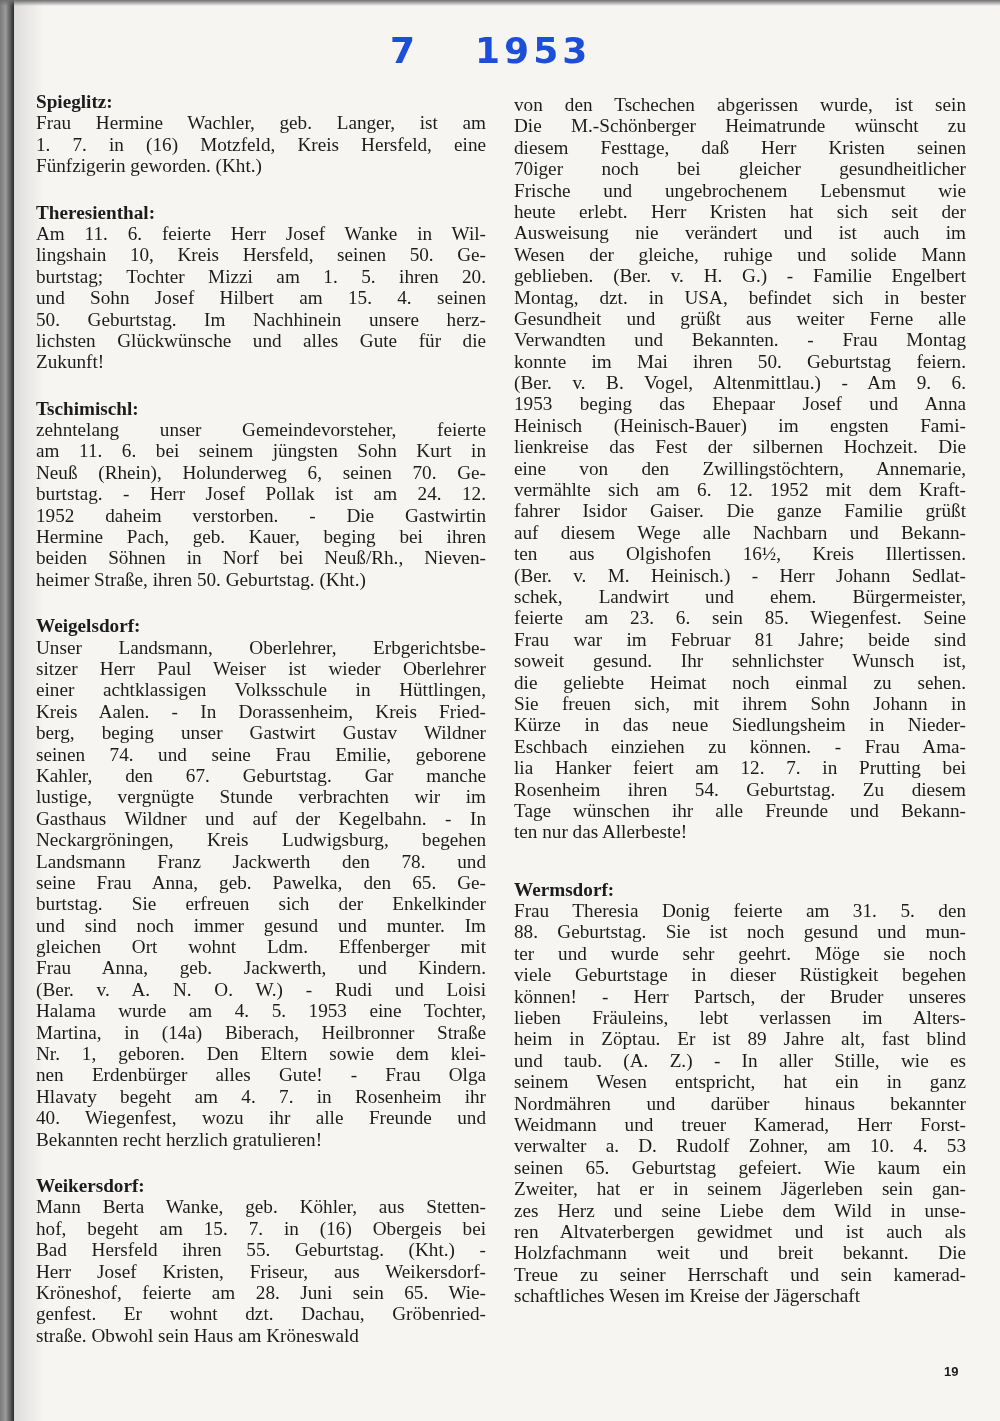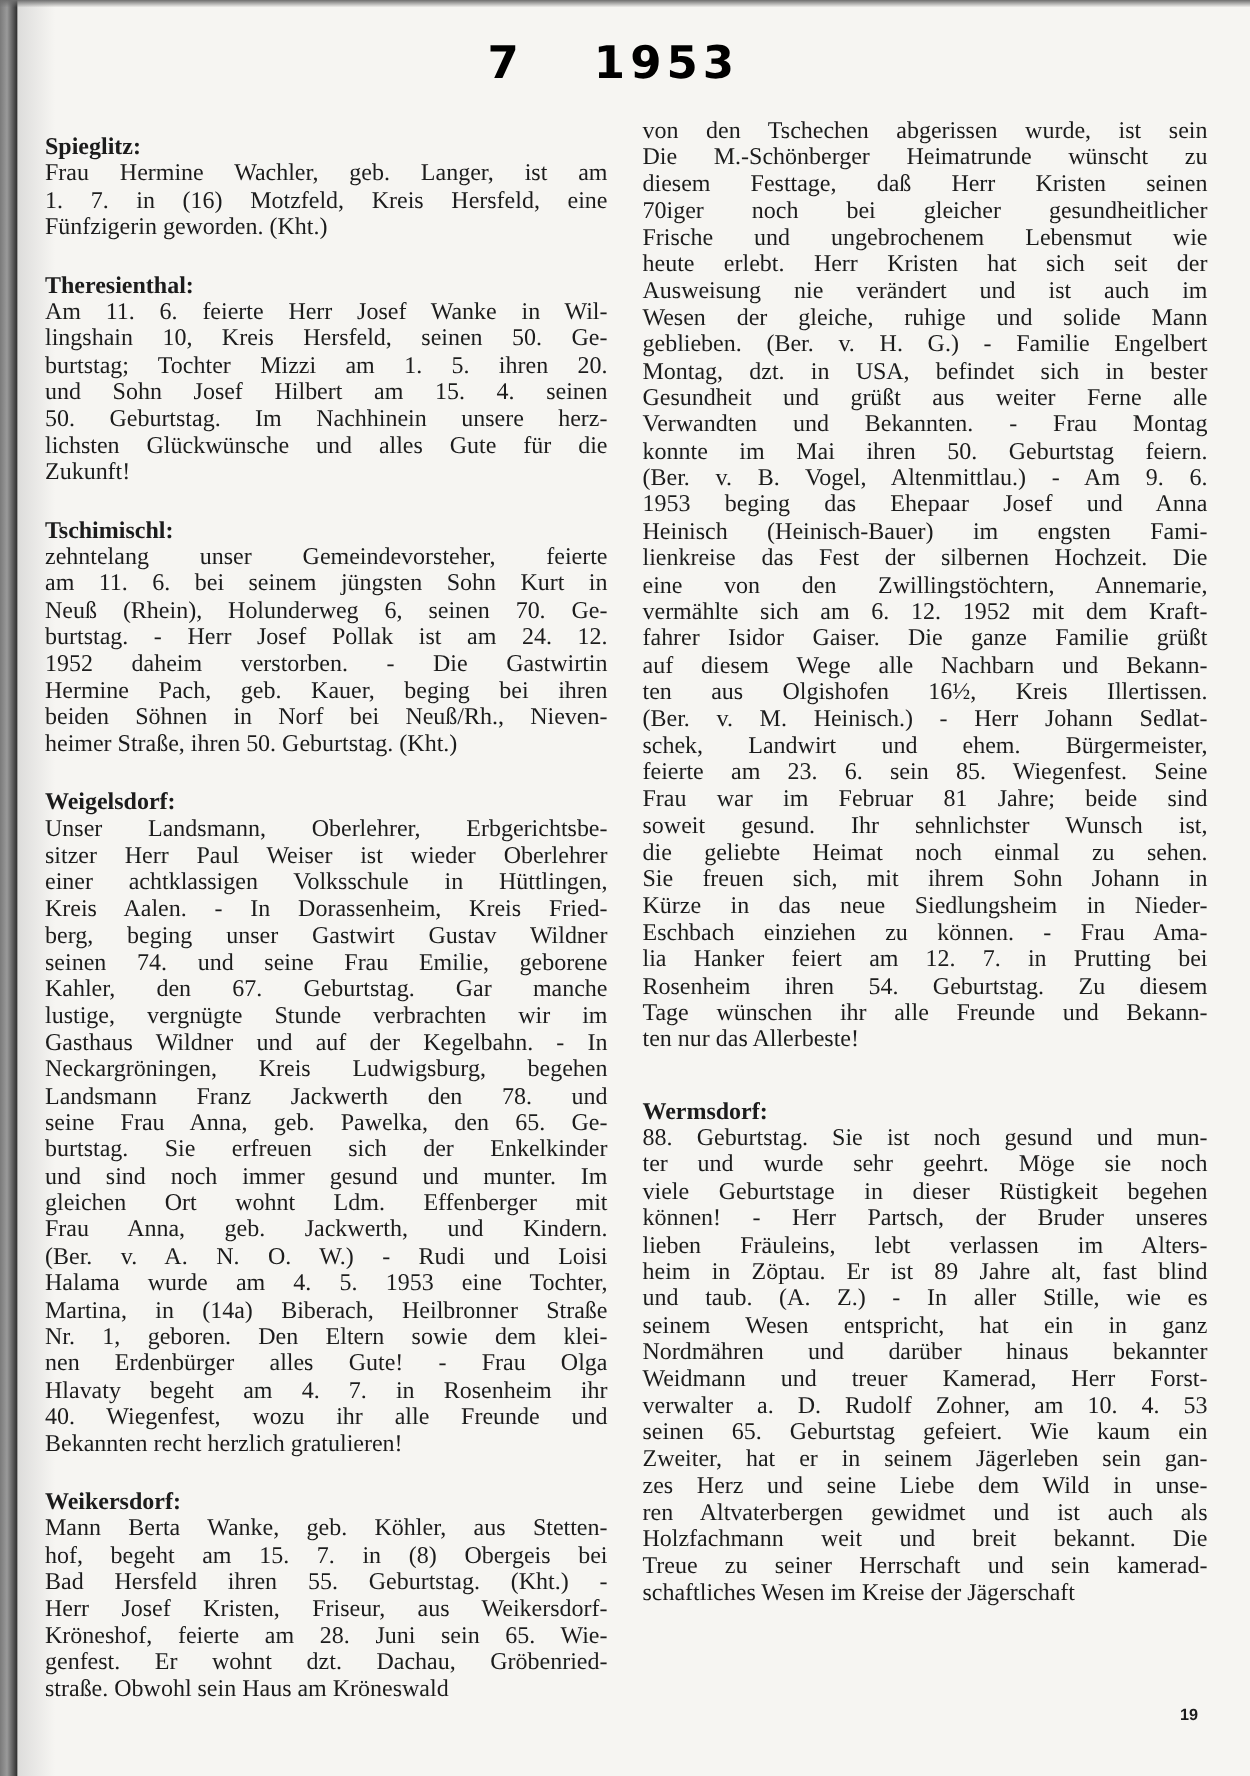"7 1953" .stamp { color: #000000 -> #1d4ed8 }
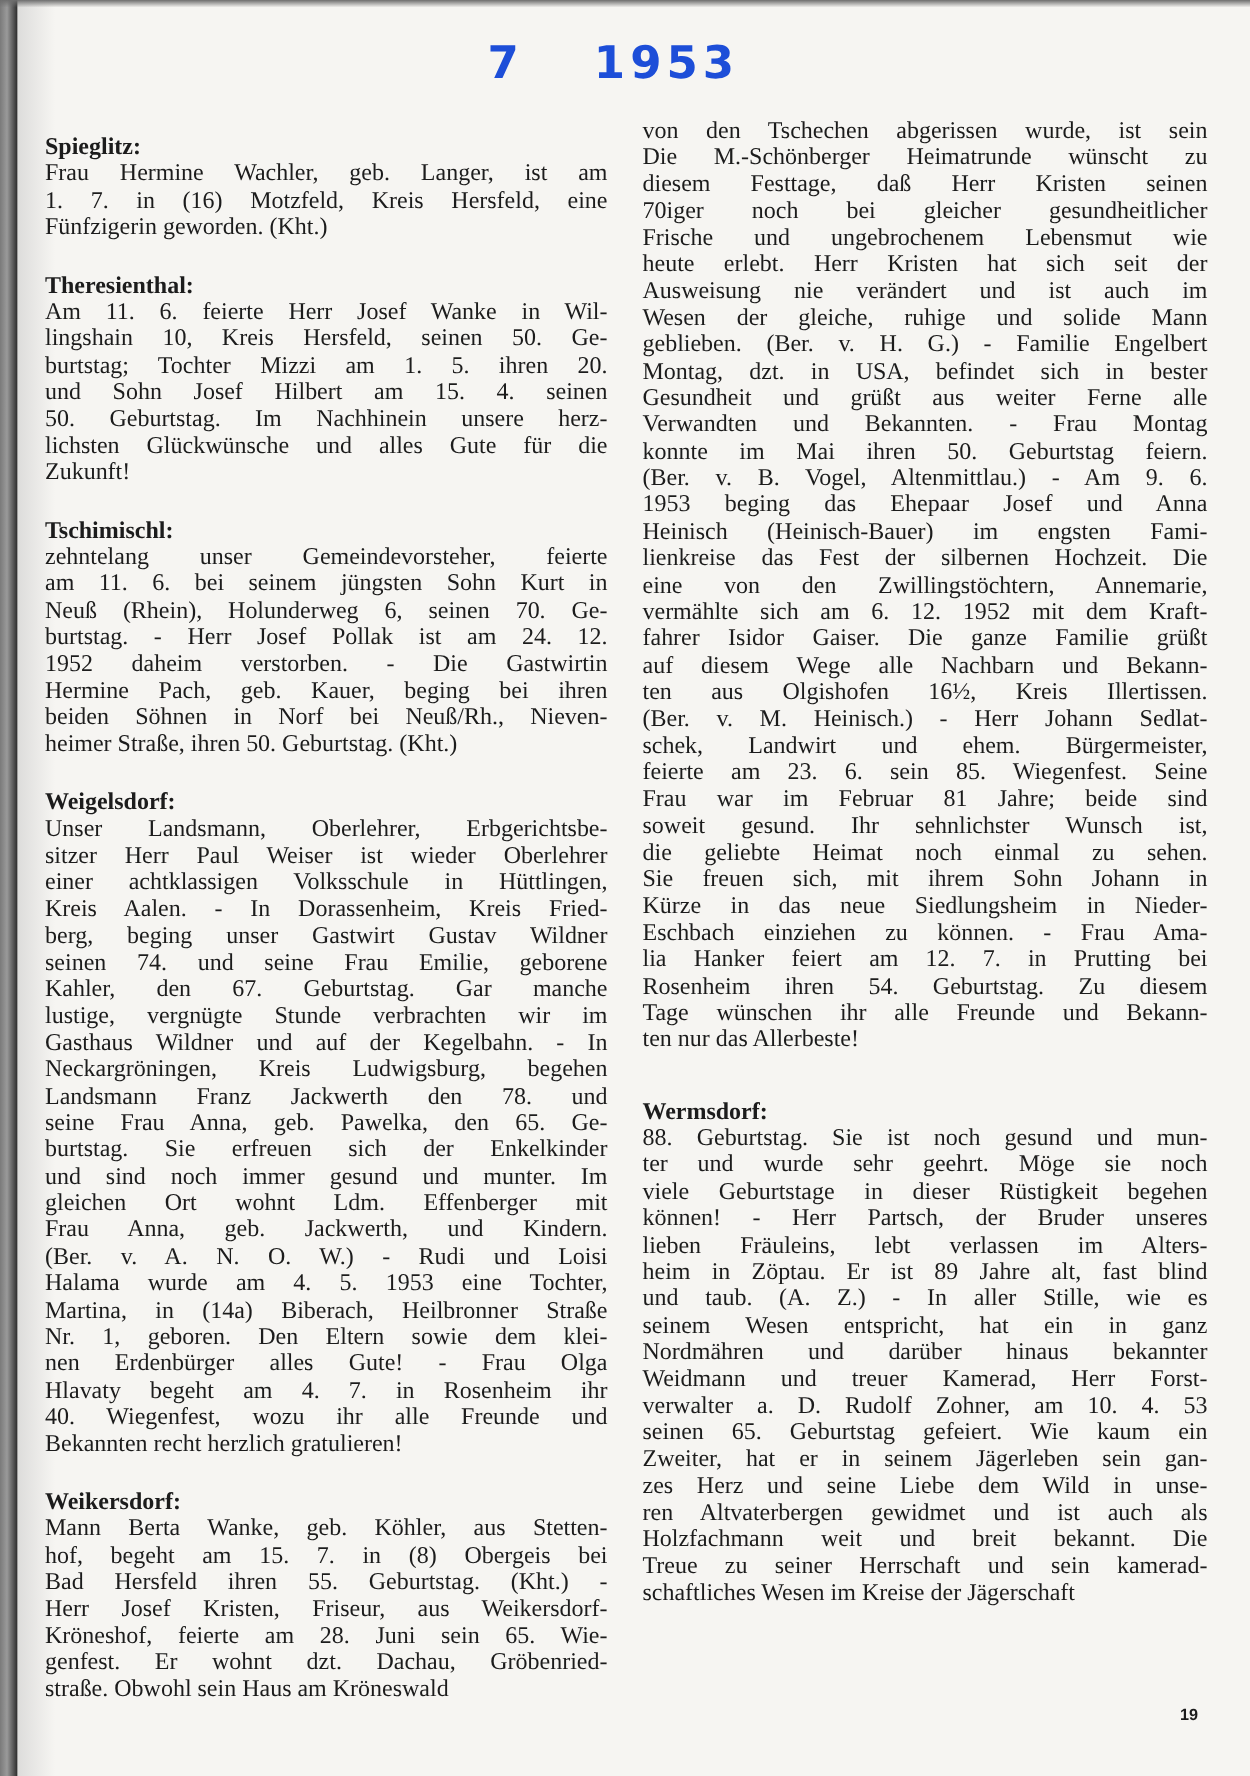"Spieglitz:" .heading.first { margin-top: 16px -> 0 }
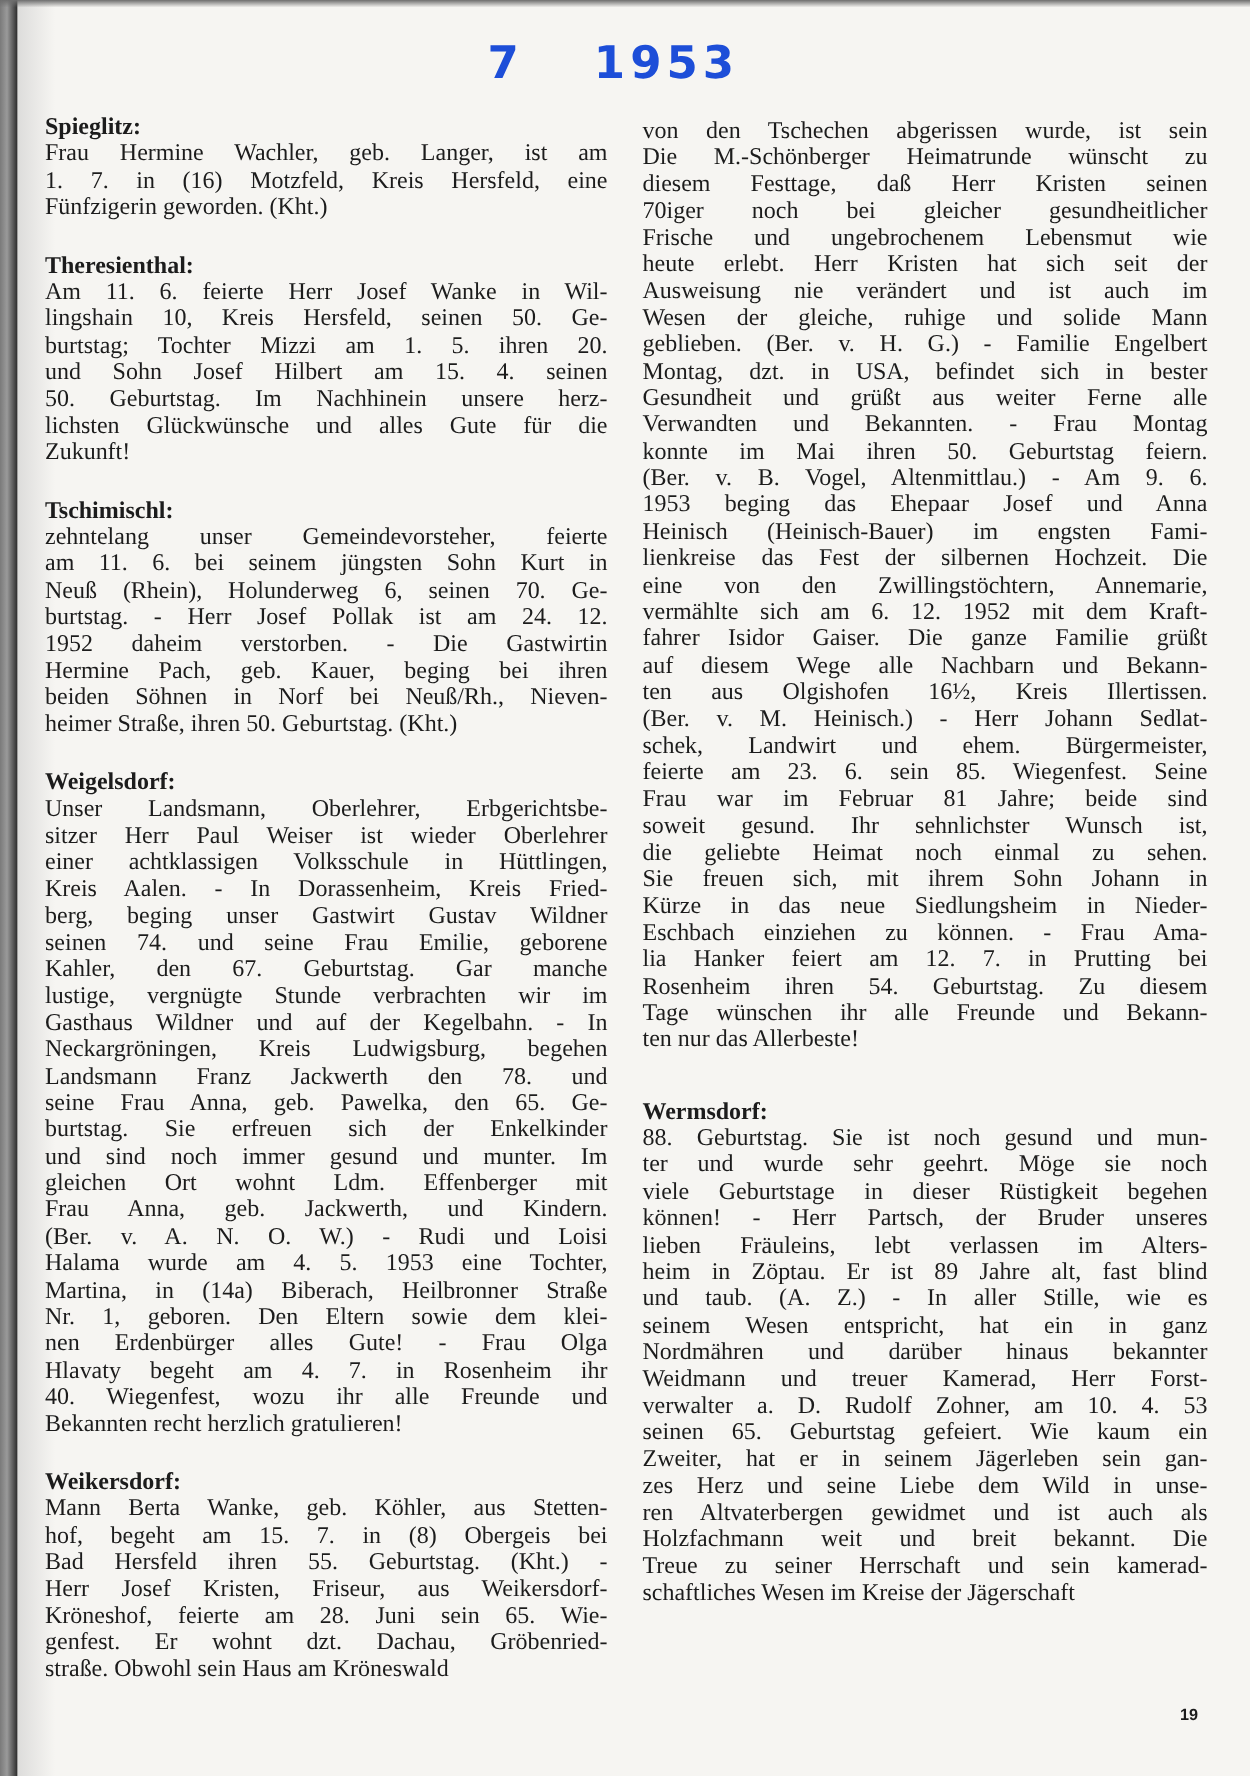"Frau Theresia Donig feierte am" span.line { html: none -> <span>Frau Theresia Donig feierte am 31. 5. den</span> }
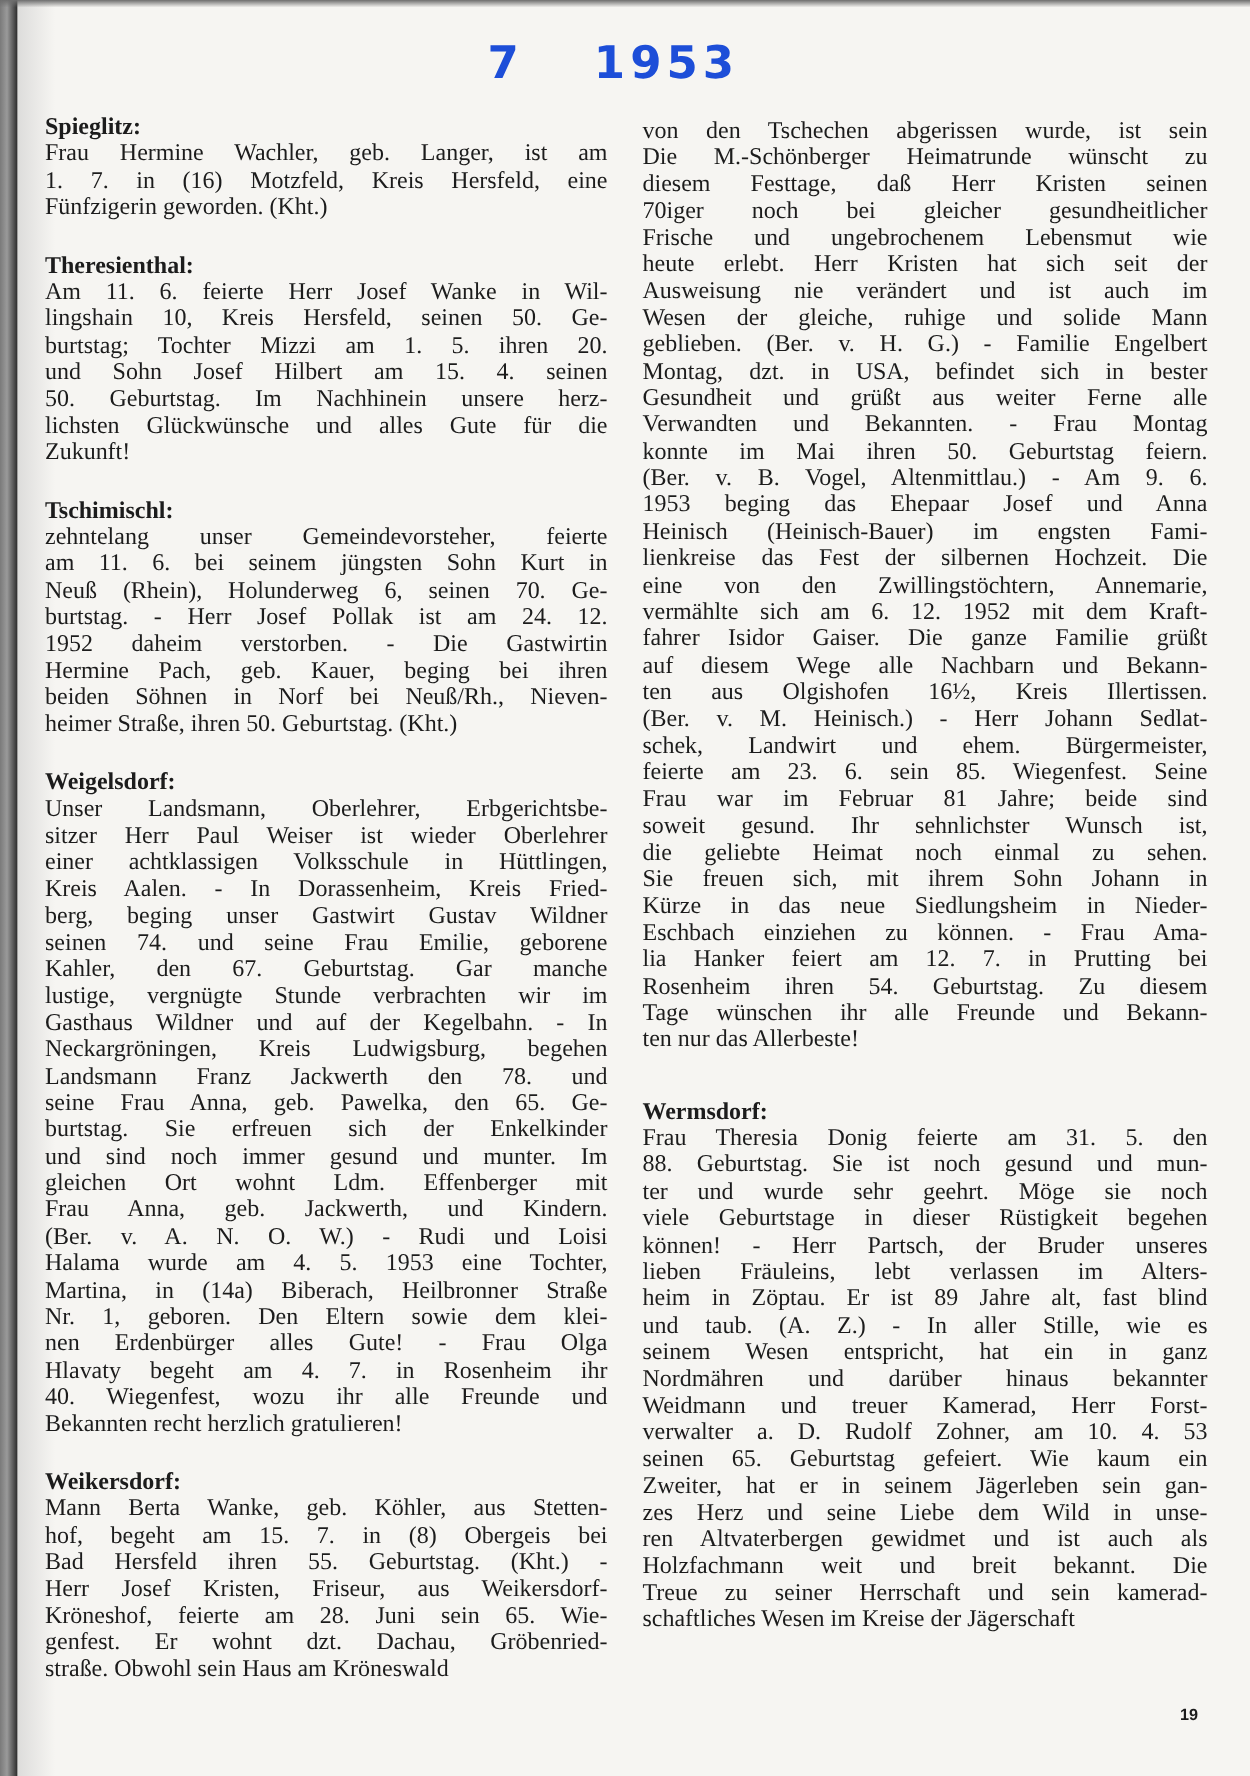"hof, begeht am 15. 7." span.line { text: 8 -> 16 }
